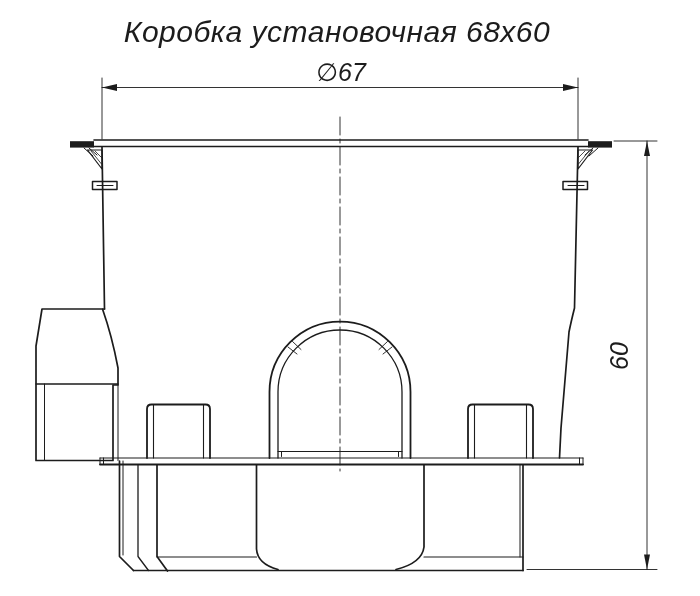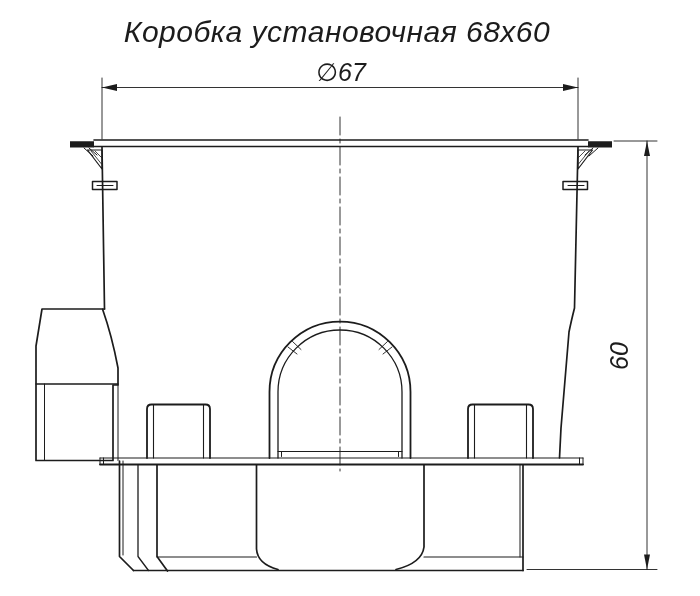"Коробка установочная 68х60" .canvas { border-radius: 26px -> none }
